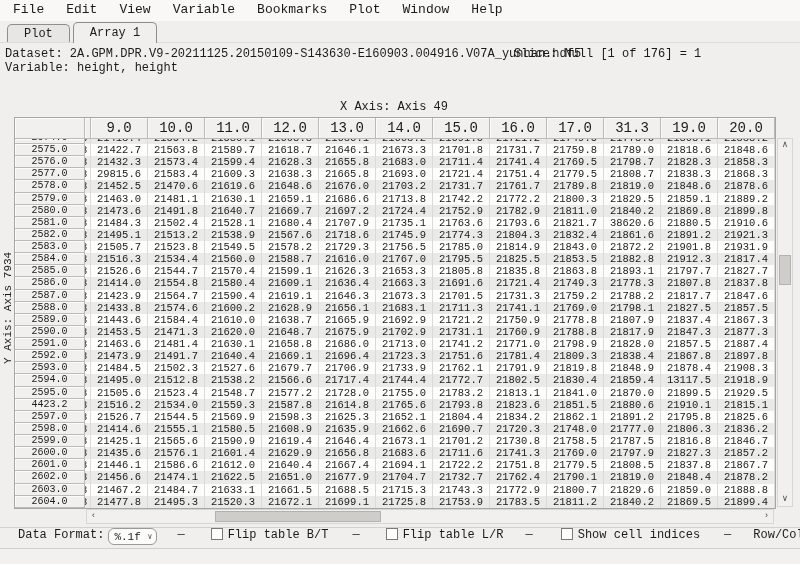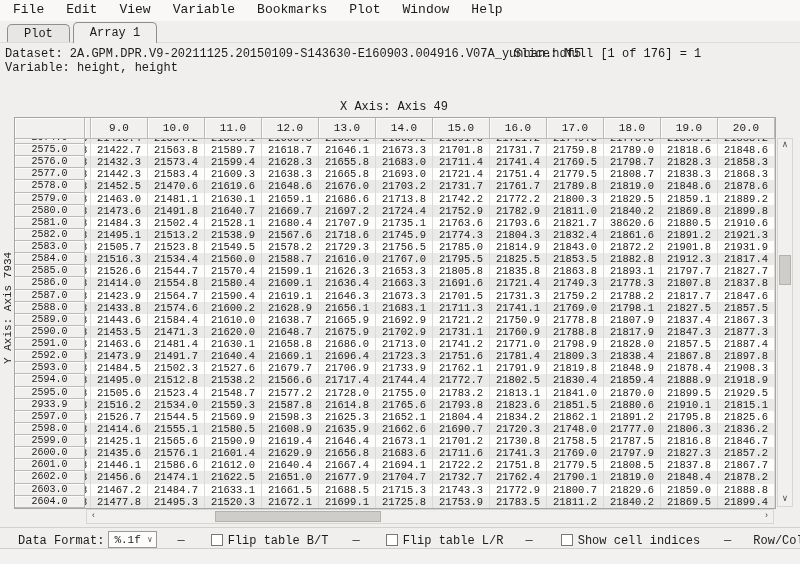"9.0" .ch { font-size: 11px -> 14px }
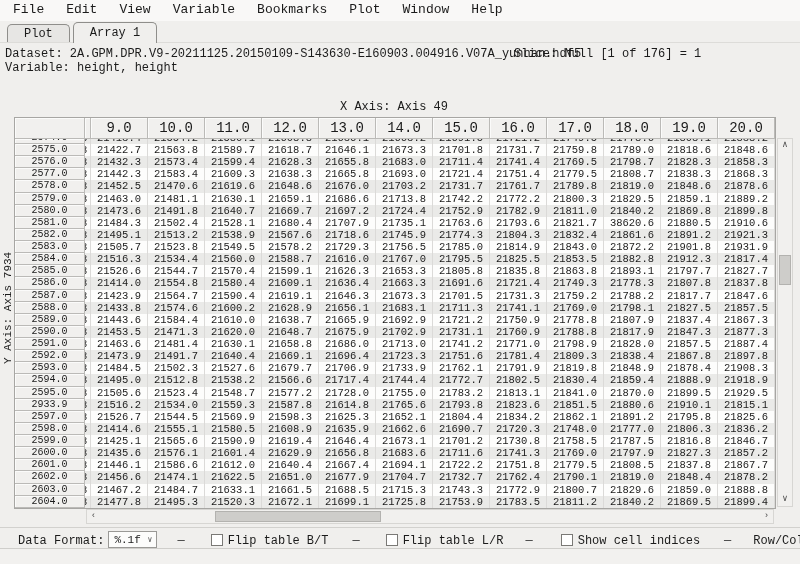"18.0" span { text: 18.0 -> 31.3 }
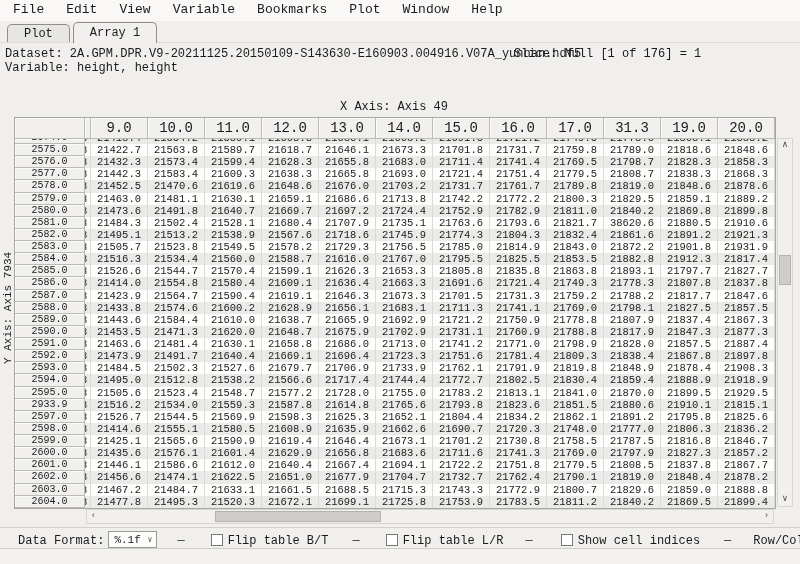"21442.3" span { text: 21442.3 -> 29815.6 }
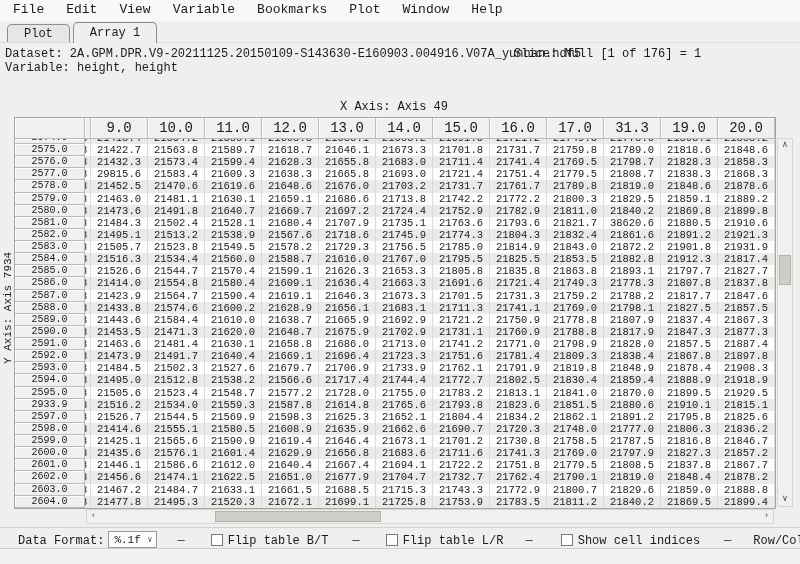"21888.9" span { text: 21888.9 -> 13117.5 }
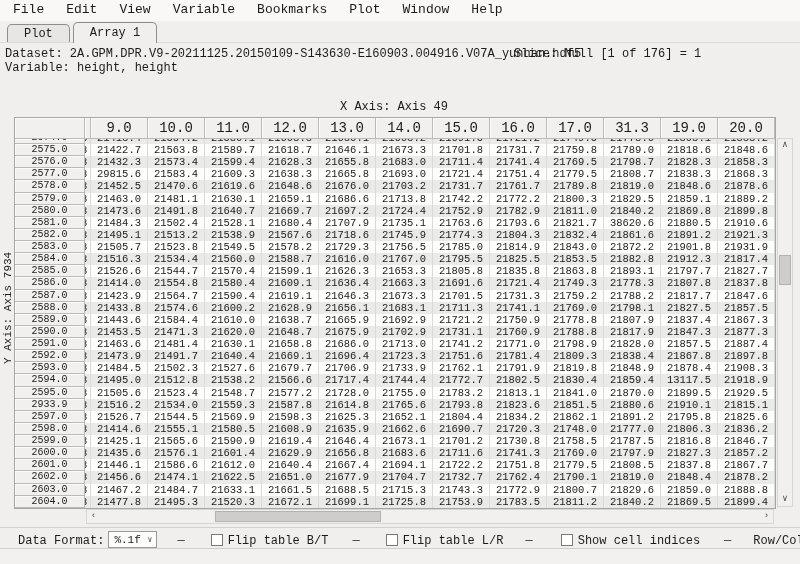"2933.9" span { text: 2933.9 -> 4423.2 }
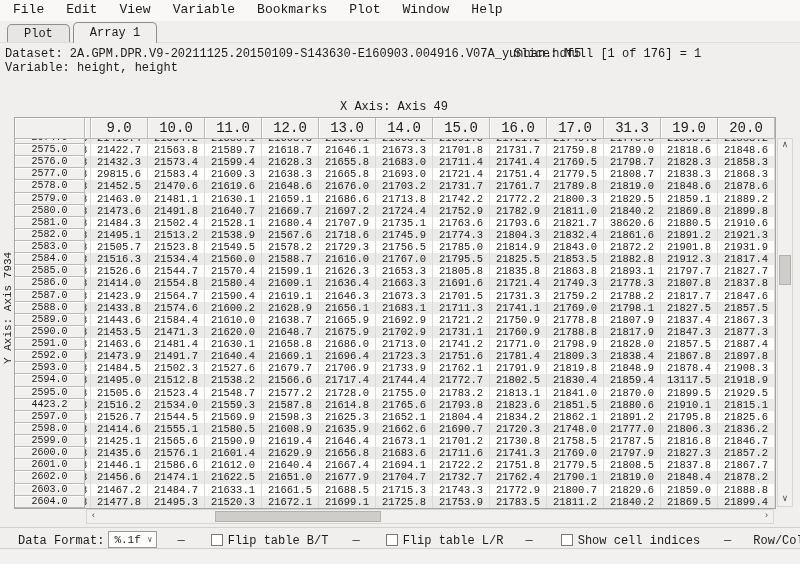"Data Format:" .controlbar { align-items: flex-end -> flex-start }
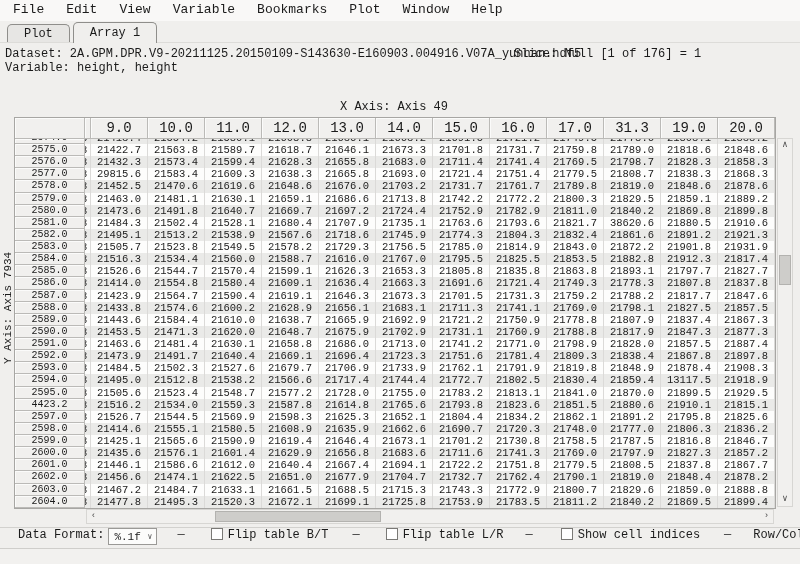"%.1f" .dropdown { border-radius: 0 -> 6px }
